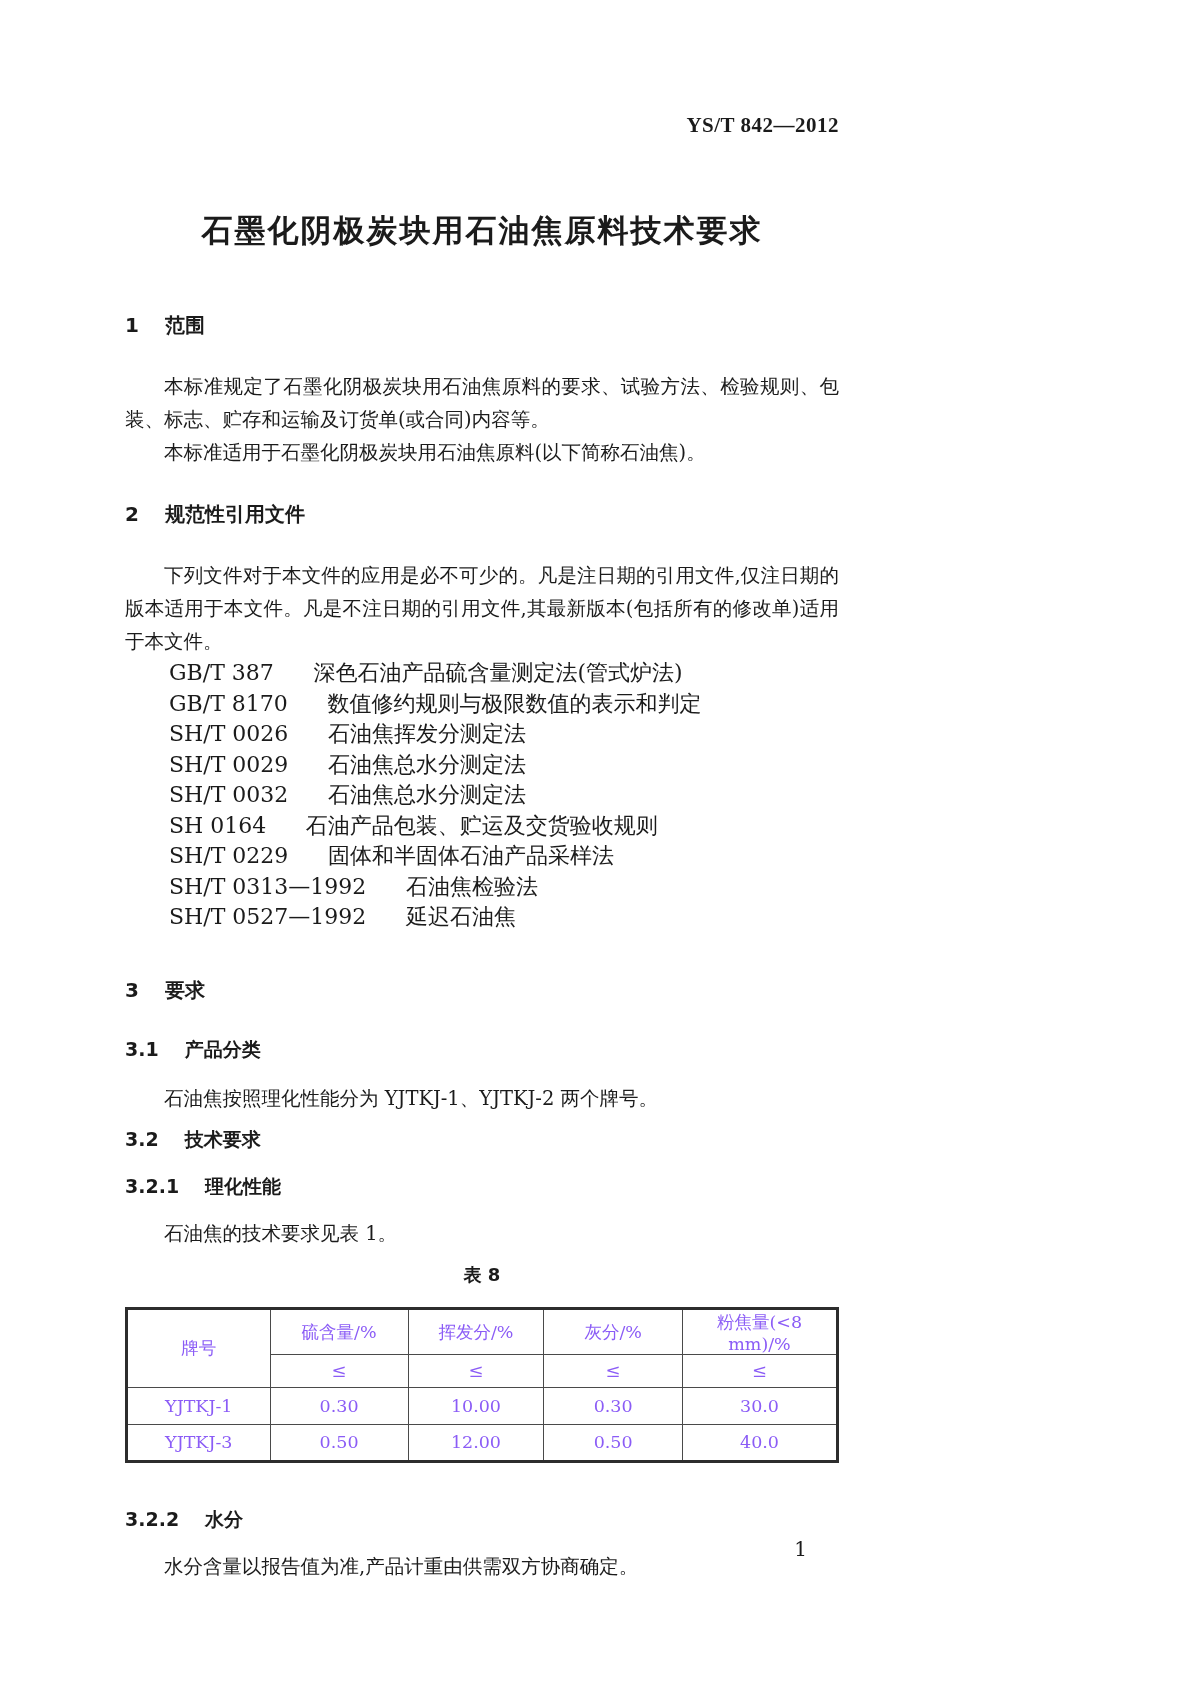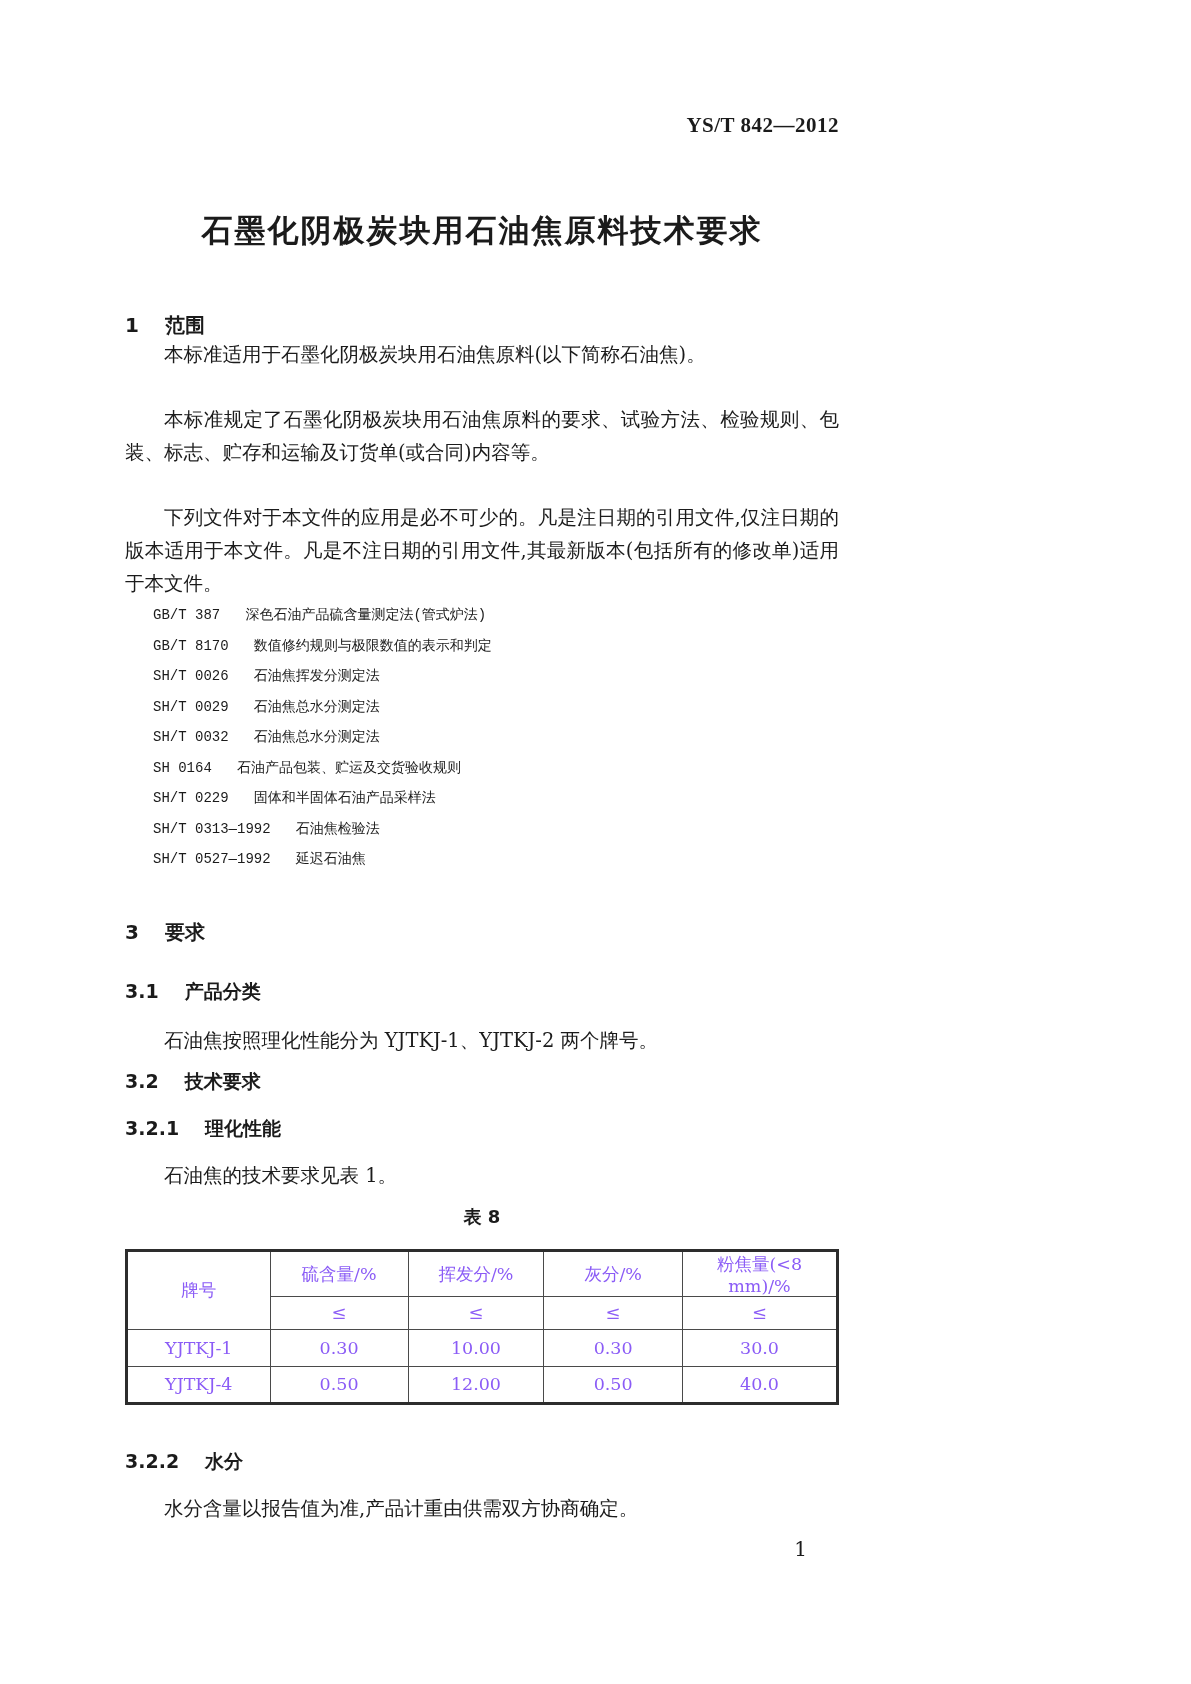"本标准适用于石墨化阴极炭块用石油焦原料(以下简称石油焦)。" p.body-p { order: before "本标准规定了石墨化阴极炭块用石油焦原料的要求、试验方法、检验规则、包装、标志、贮" -> after "本标准规定了石墨化阴极炭块用石油焦原料的要求、试验方法、检验规则、包装、标志、贮" }
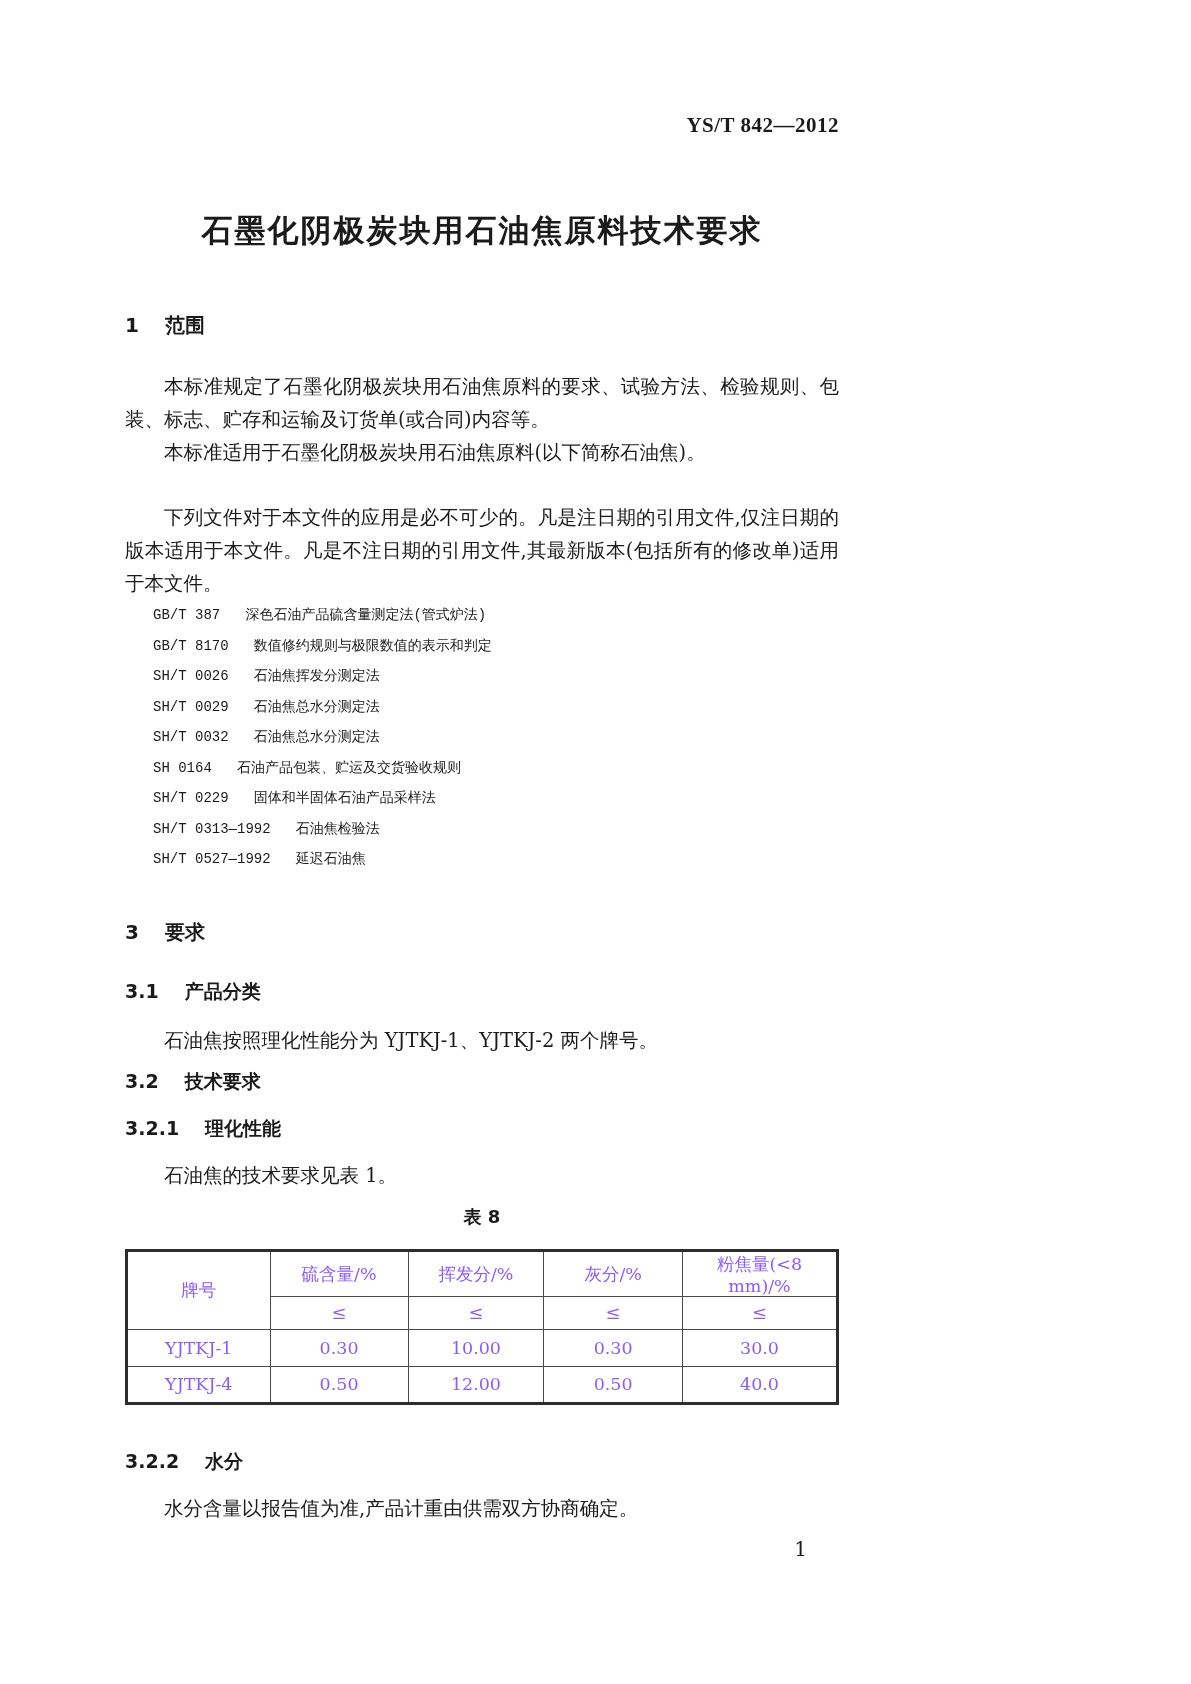"2 规范性引用文件" div.h-sec { html: none -> <div> <span>2</span><span>规范性引用文件</span> </div> }
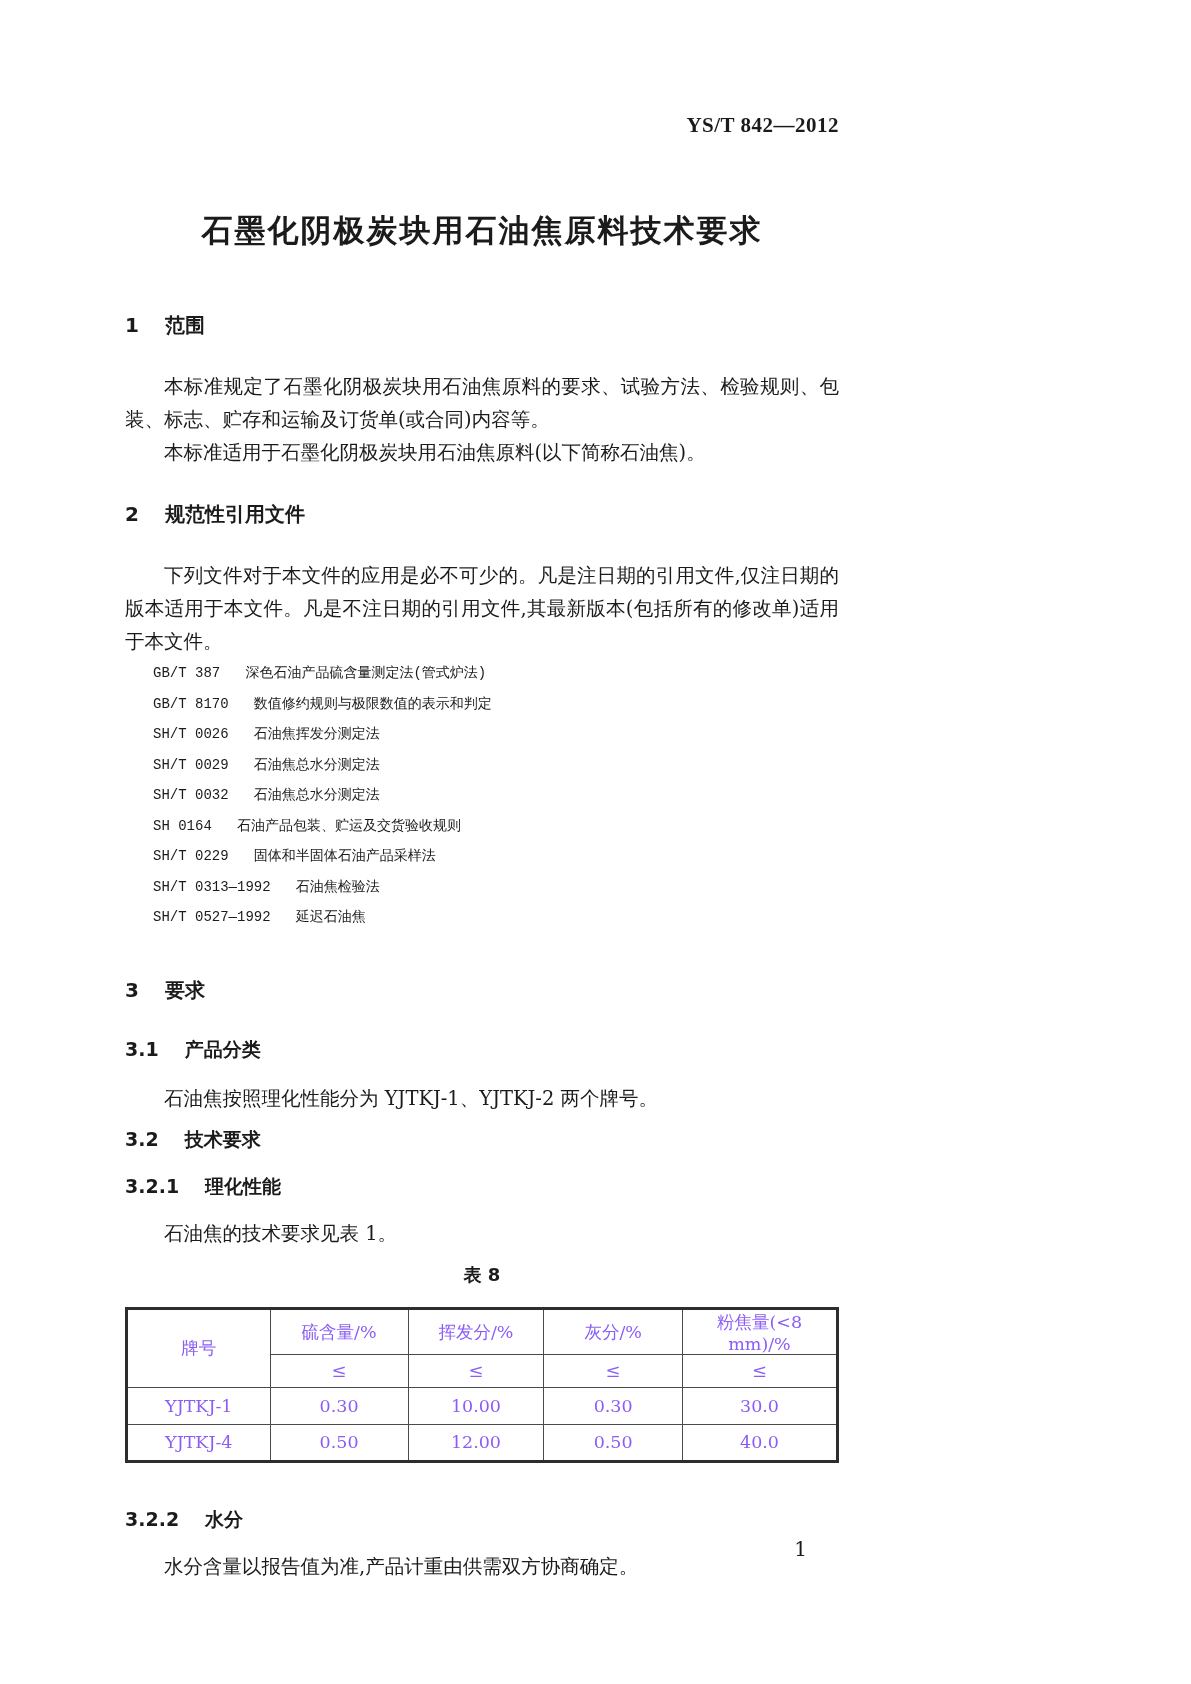"GB/T 387 深色石油产品硫含量测定法(管式炉法)" .ref-list { font-family: Liberation Mono, monospace -> none; font-size: 14px -> 22px }
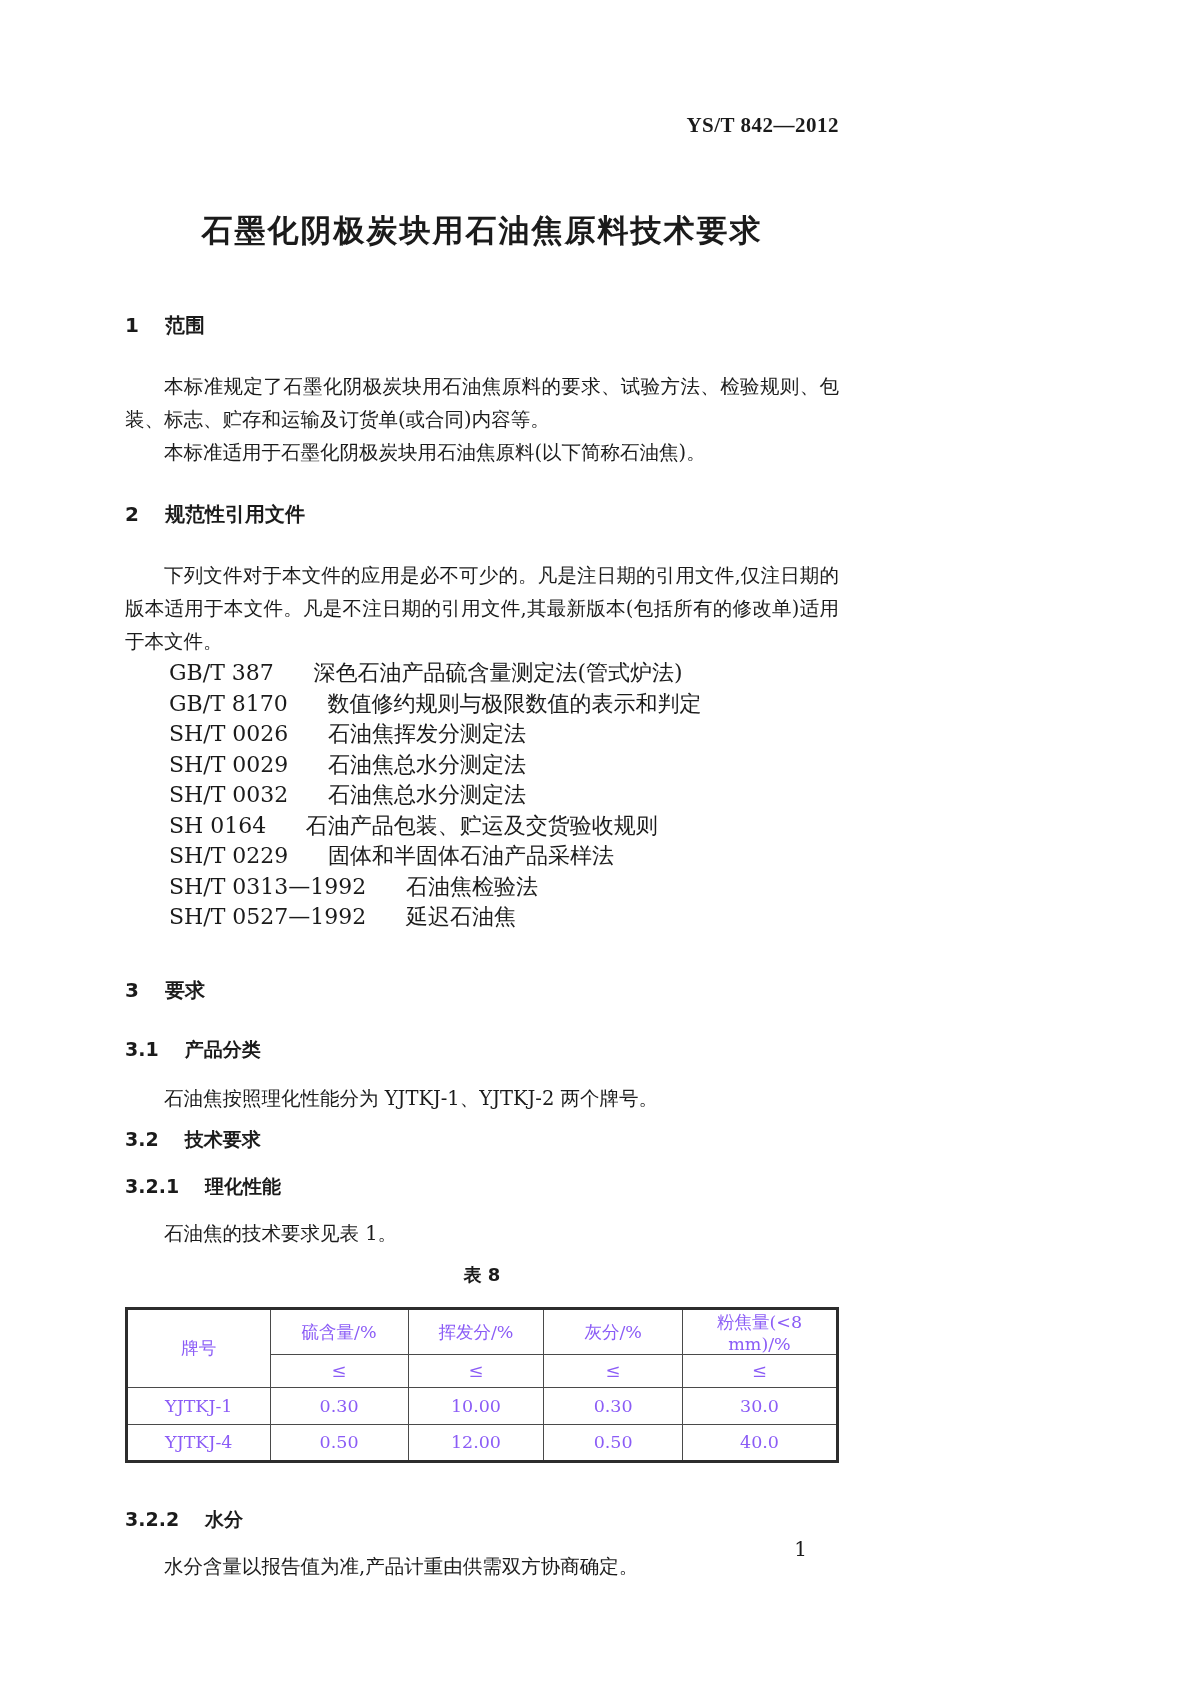"YJTKJ-4" td { text: YJTKJ-4 -> YJTKJ-3 }
